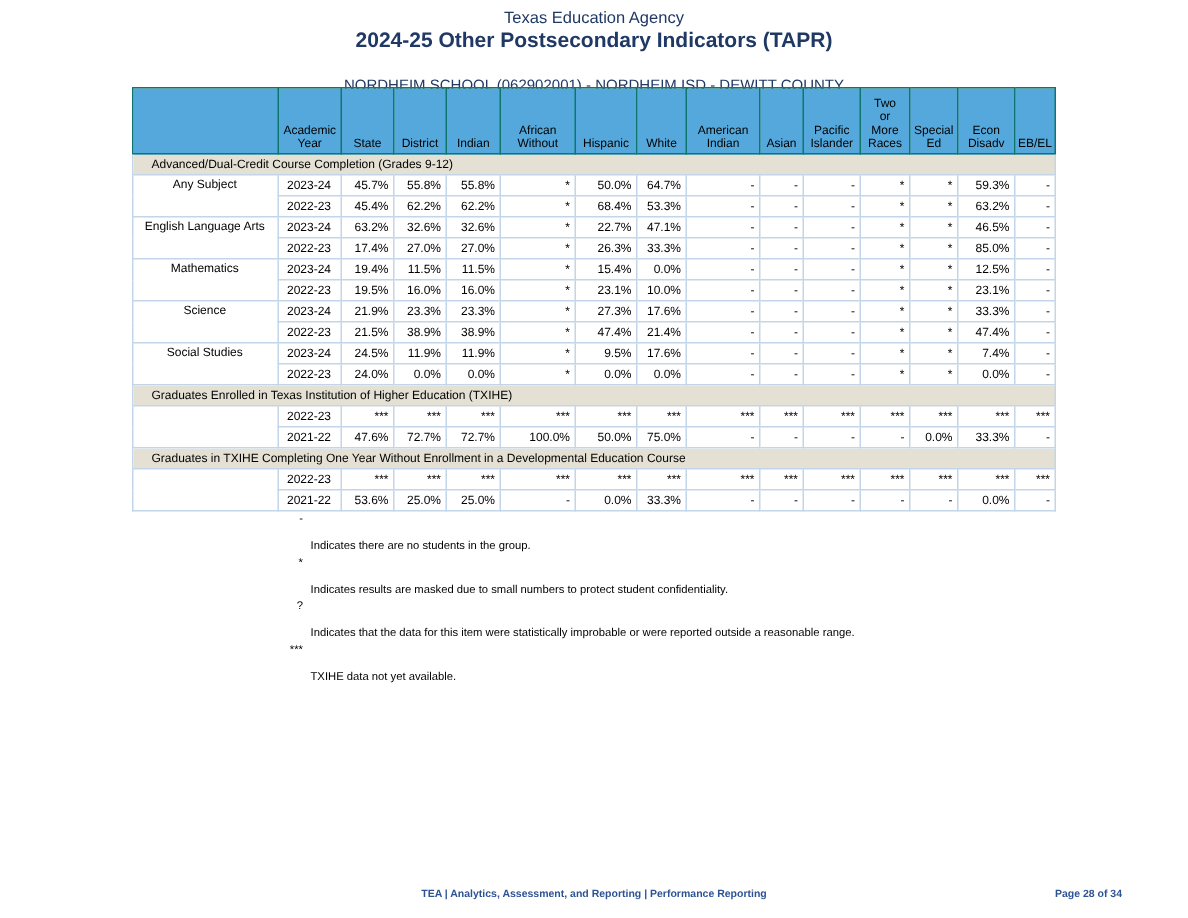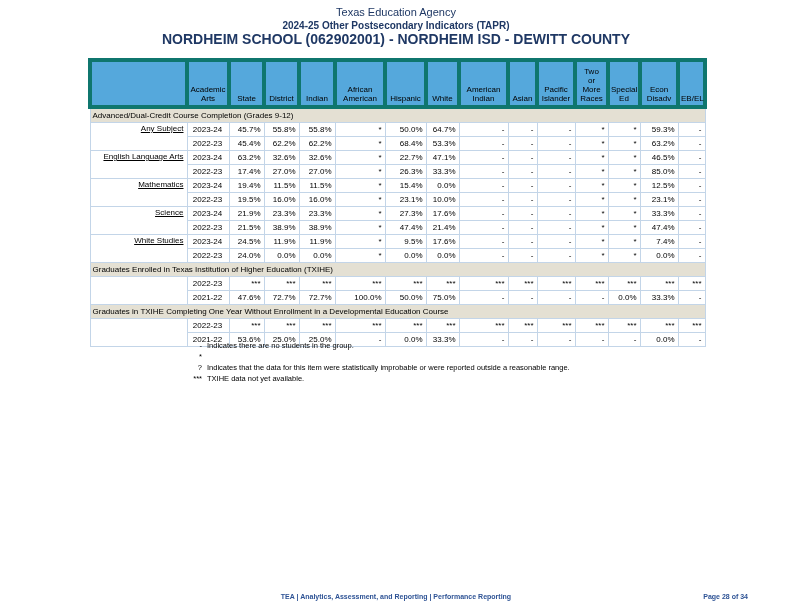"2024-25 Other Postsecondary Indicators" .t2 { font-size: 10px -> 14px }
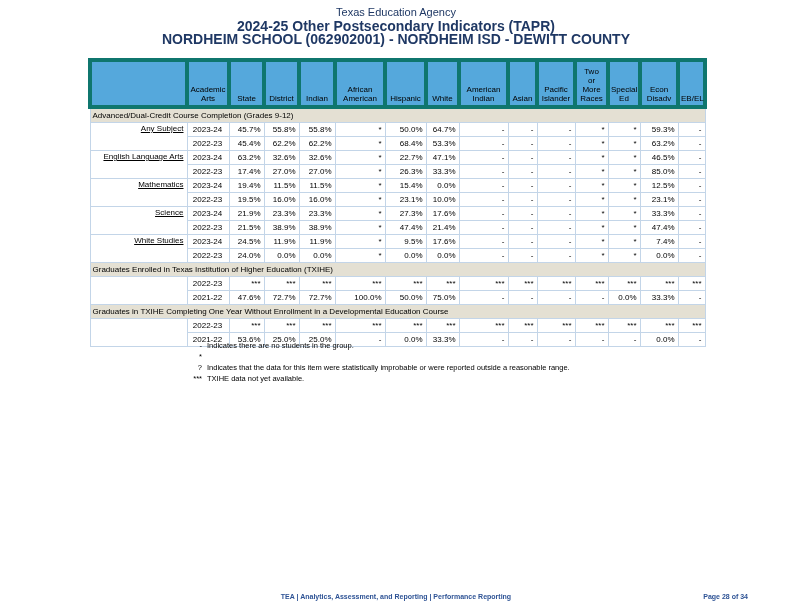"NORDHEIM SCHOOL (062902001) - NORDHEIM" .t3 { font-size: 14px -> 10px; font-weight: bold -> normal; margin-top: 1px -> 19px }
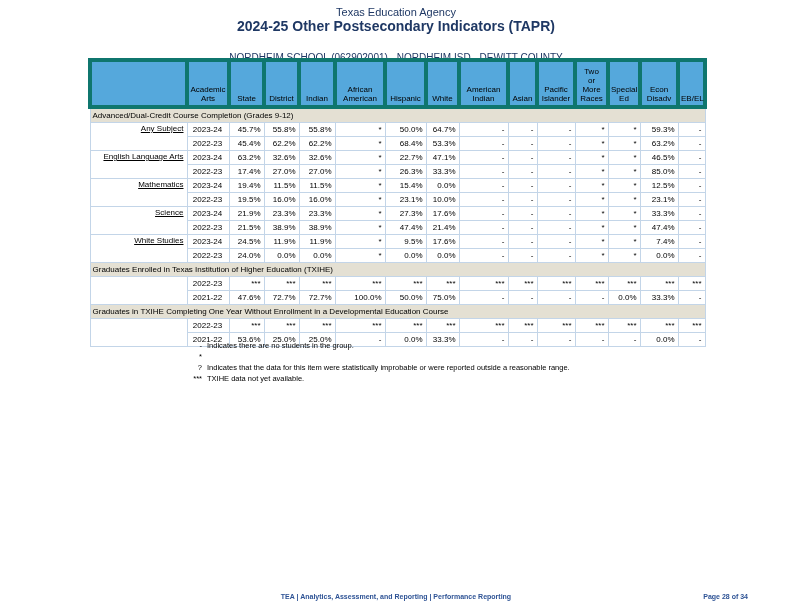"Two" table.tapr th { border: 4px solid #0f766e -> 1px solid #0f766e }
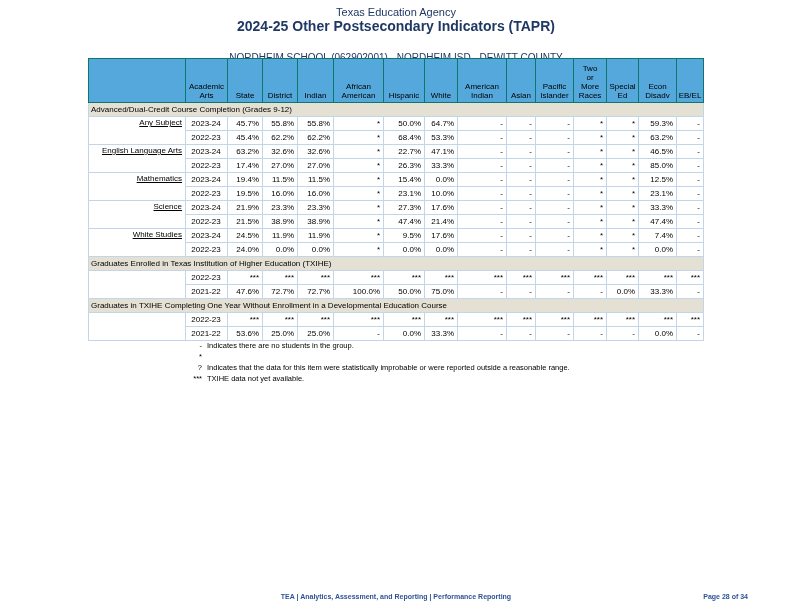"Academic" th { text: Arts -> Year }
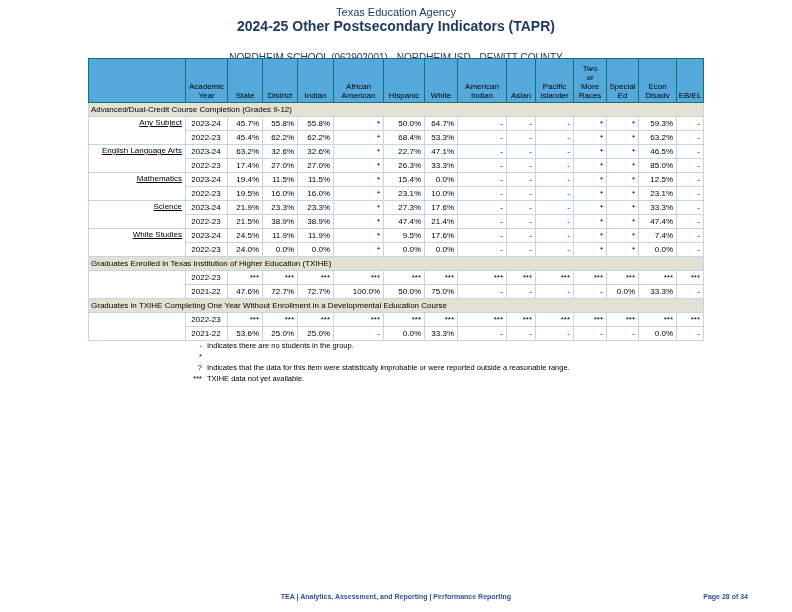"African" th { text: American -> Without }
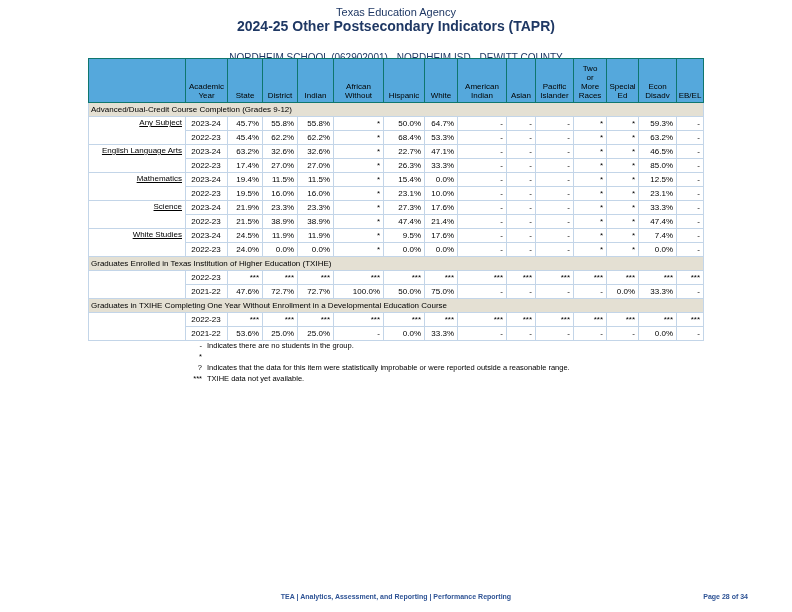"Advanced/Dual-Credit Course Completion" table.tapr tr.sectionrow td { padding-left: 2px -> 12px }
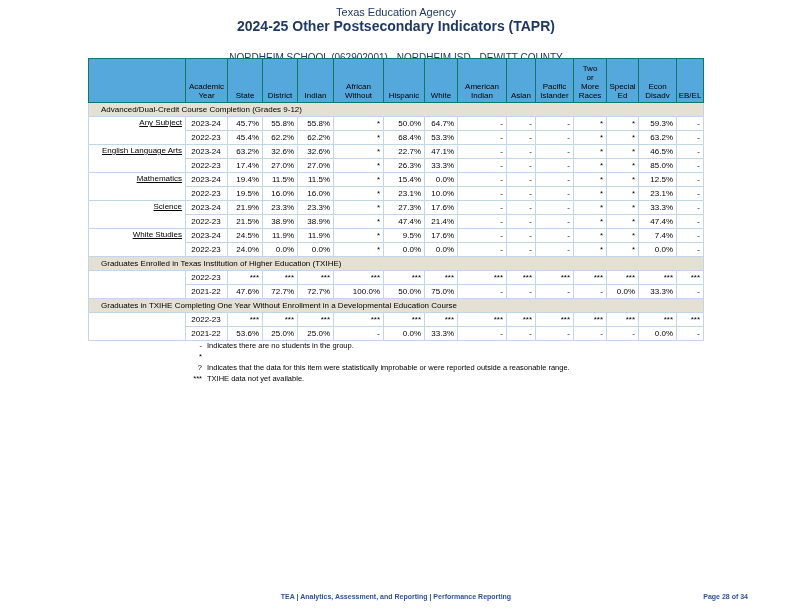"Any Subject" table.tapr td.label { text-align: right -> center; text-decoration: underline -> none }
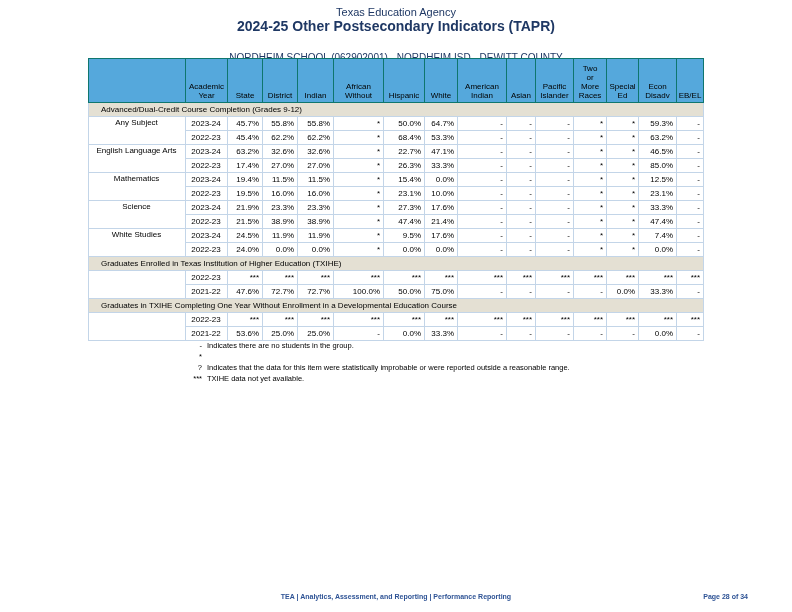"White Studies" td.label { text: White -> Social }
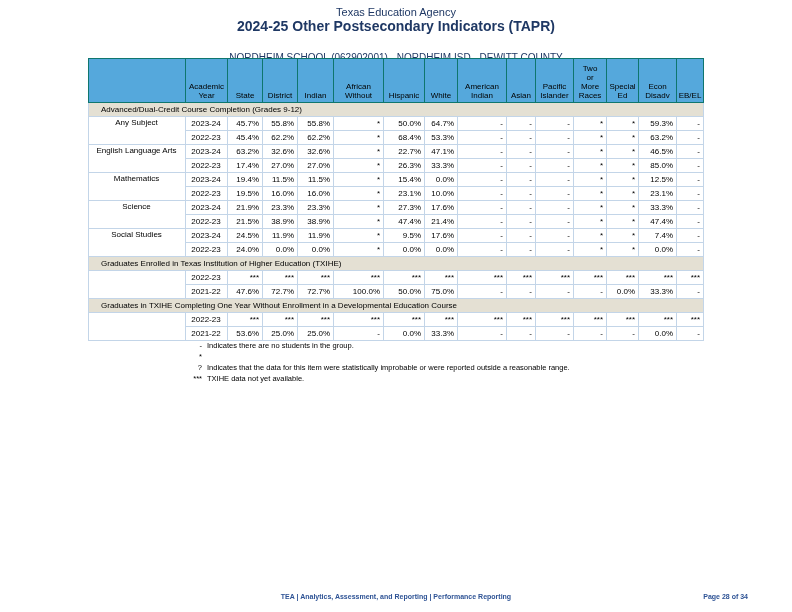"Indicates there are no students" .fntext { margin-top: none -> 18px }
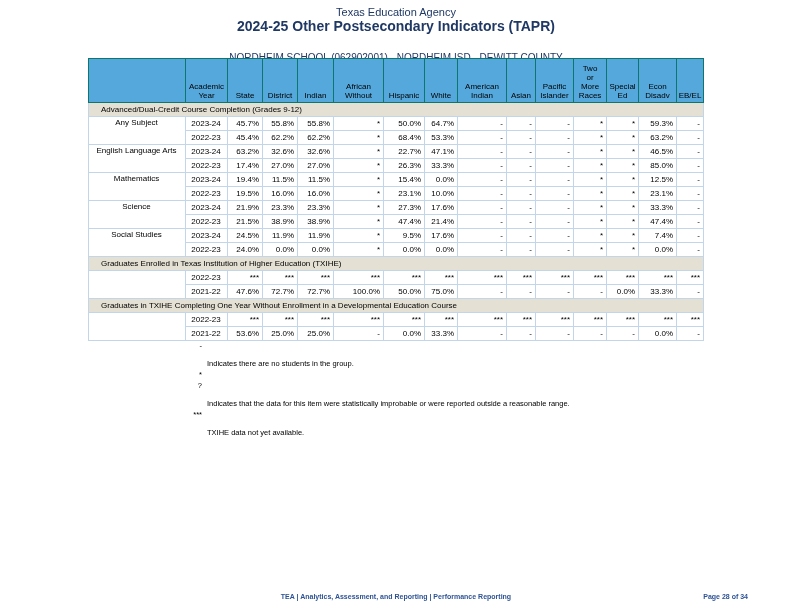"Indicates results are masked due" span.fntext { html: none -> <span>Indicates results are masked due to small numbers to protect student confidentiality.</span> }
